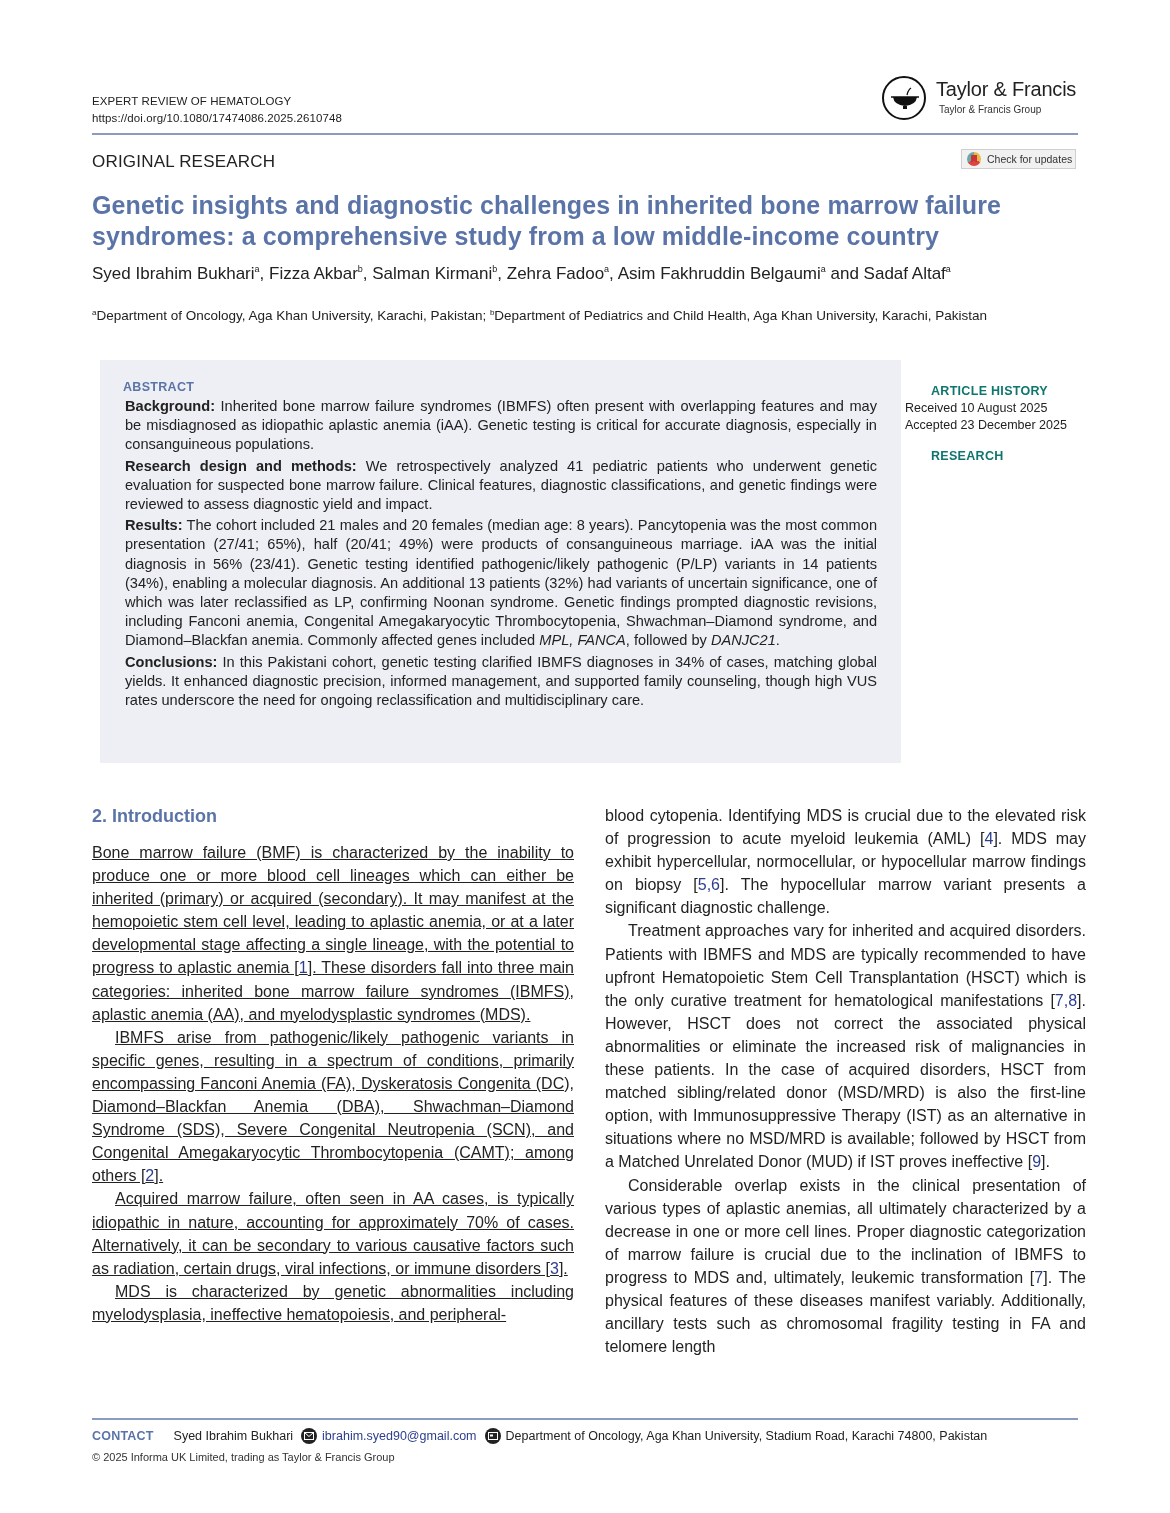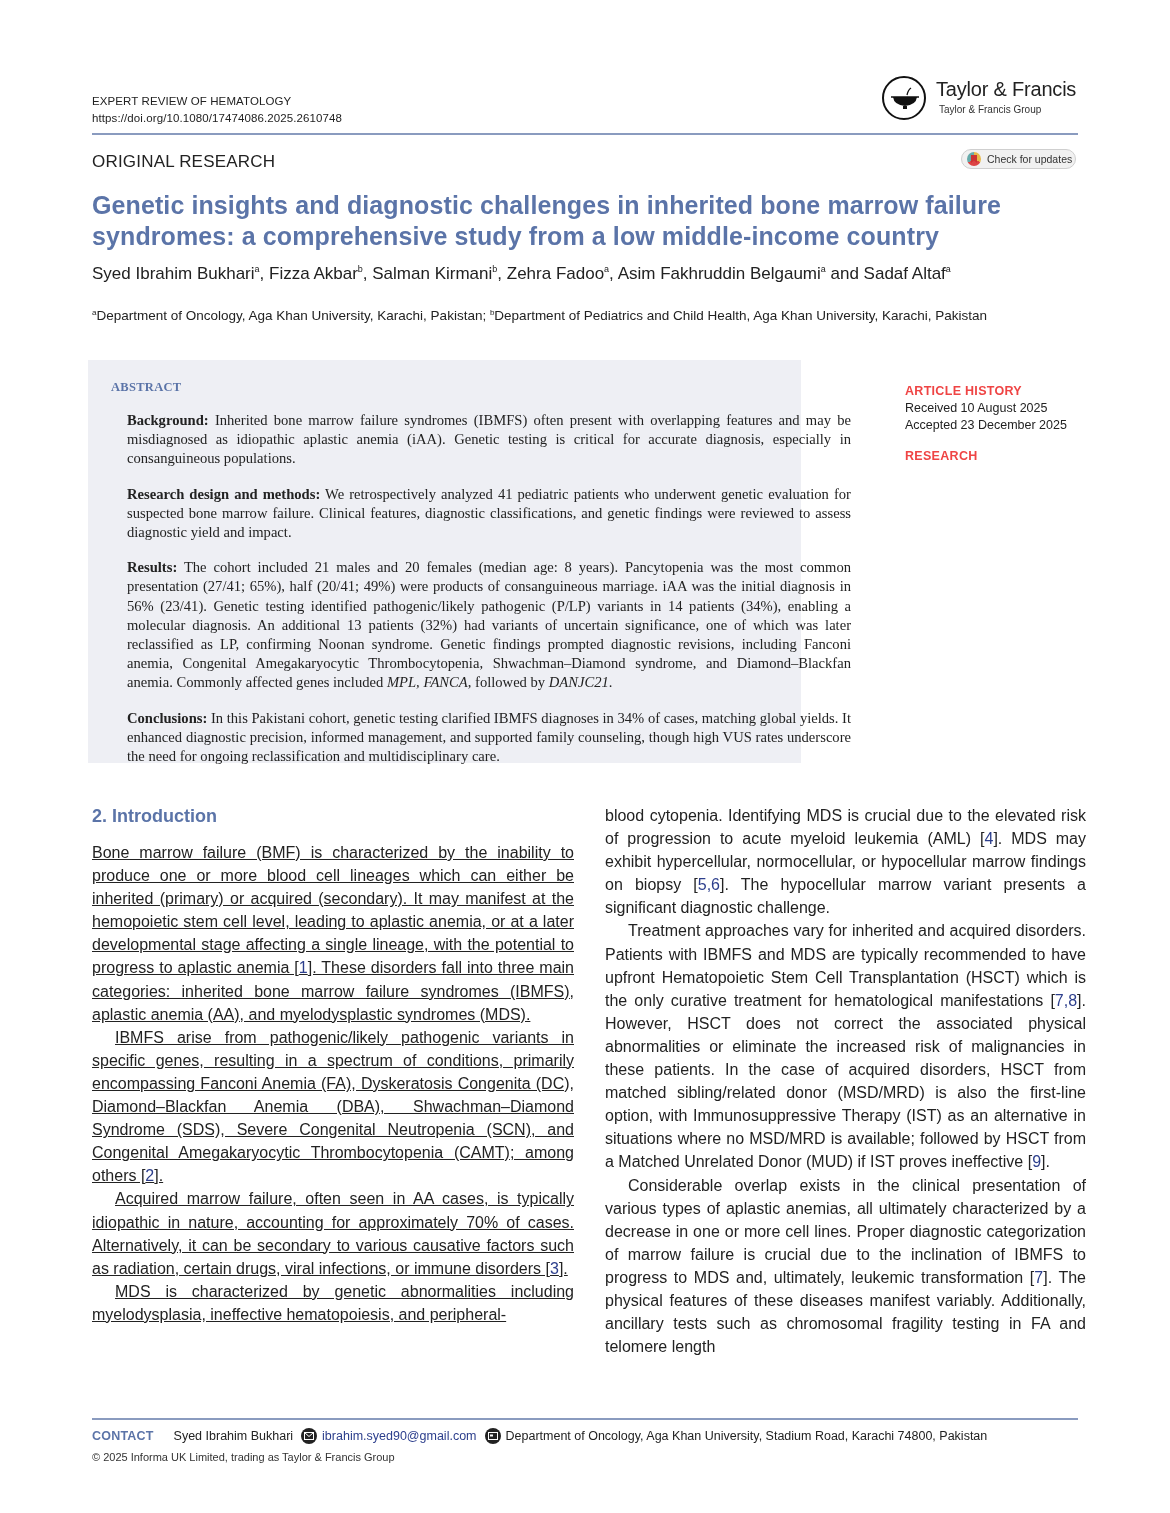"Check for updates" .check { border-radius: 10px -> 0 }
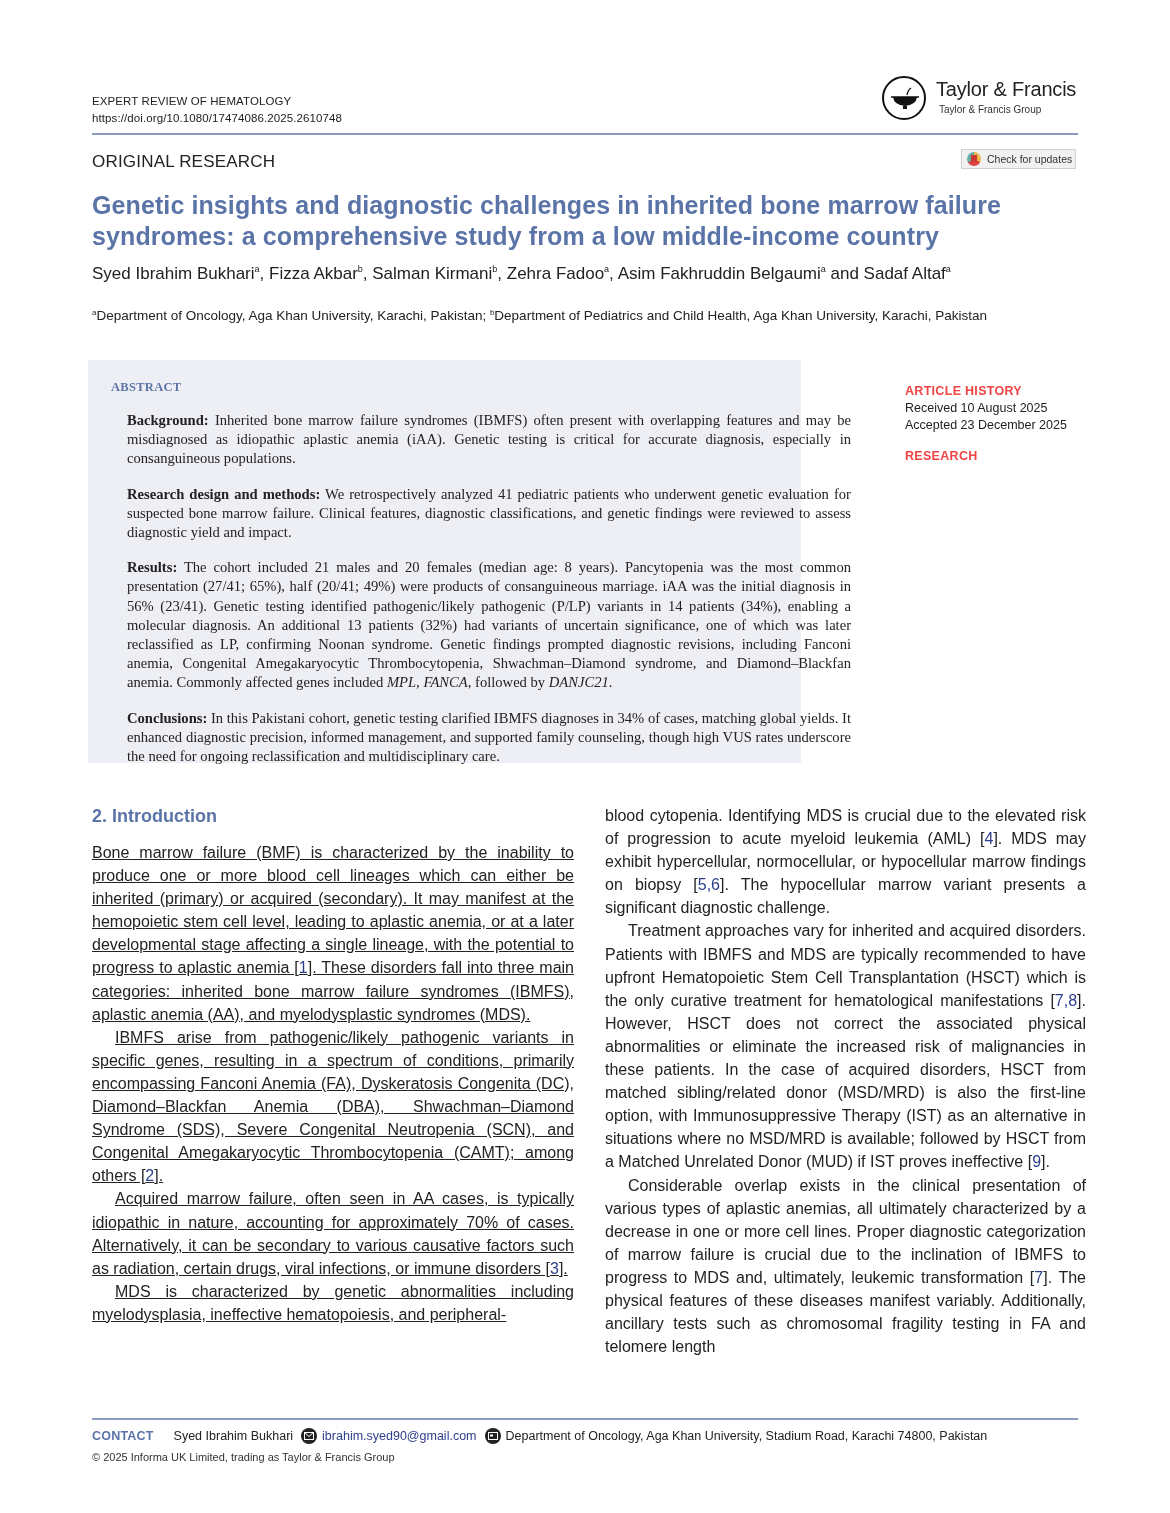"ABSTRACT" .abstract-box { font-family: Liberation Serif, serif -> none; left: 88px -> 100px; width: 713px -> 801px }
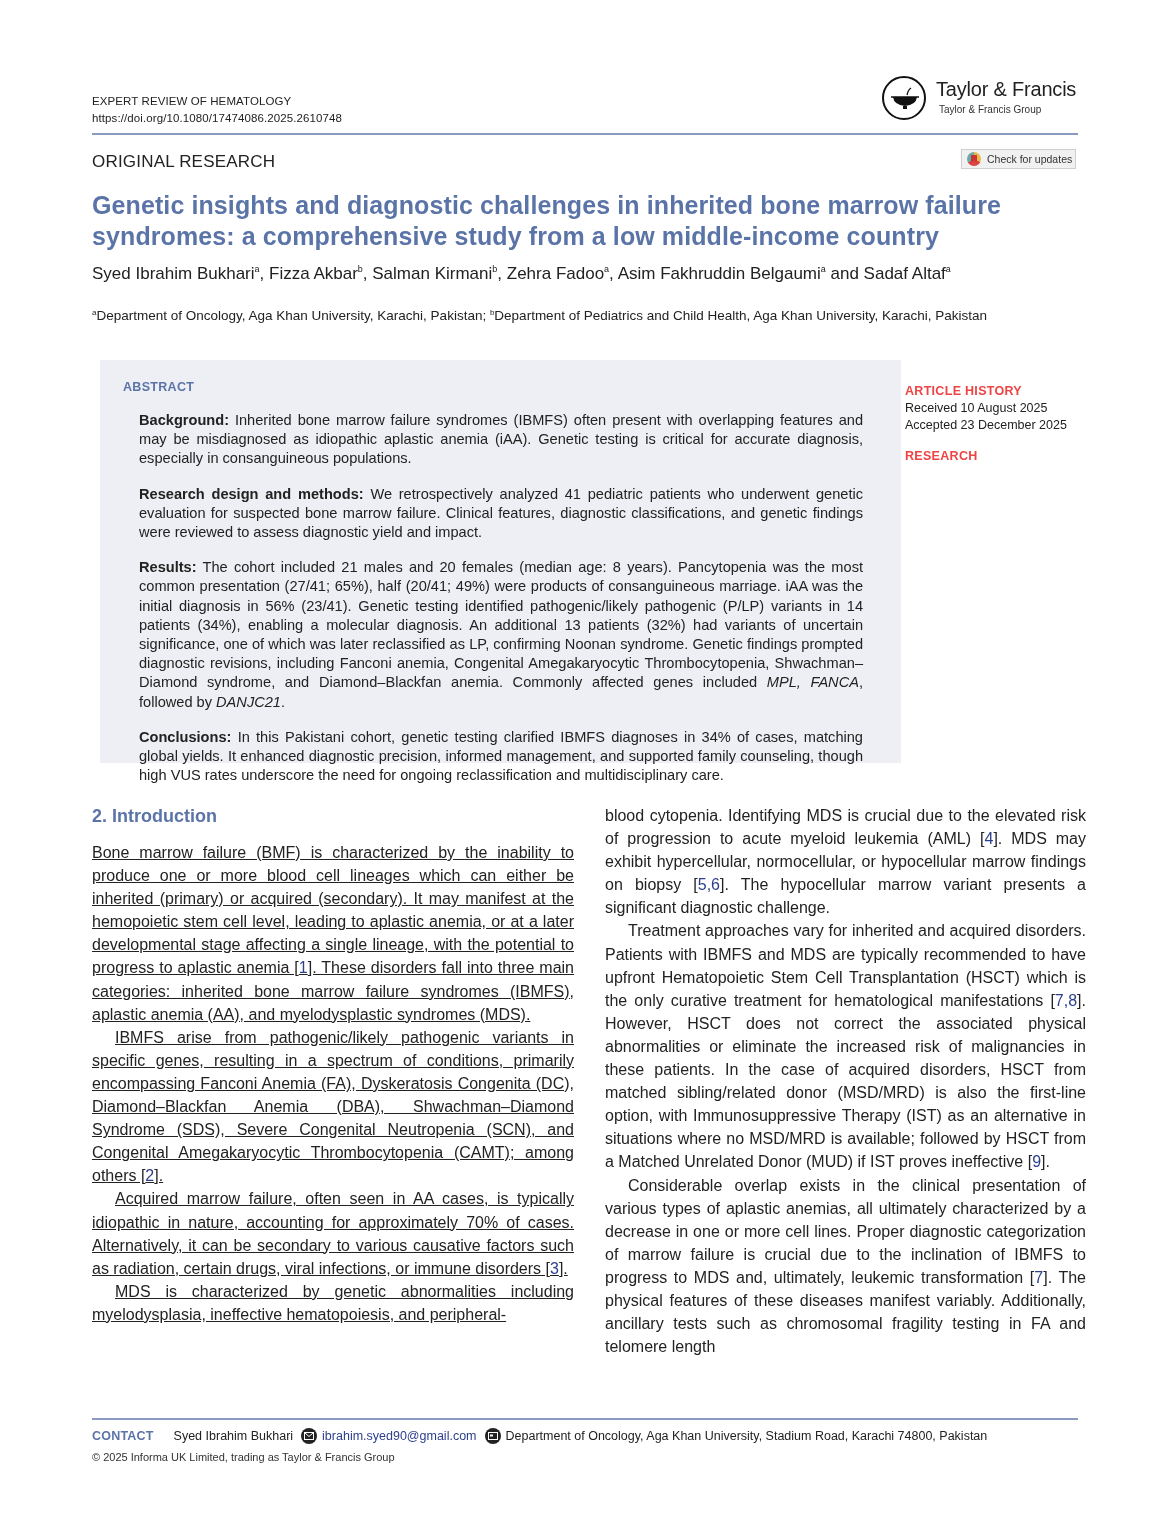"ARTICLE HISTORY" .side-head { color: #ef4444 -> #0f766e; margin-left: none -> 26px }
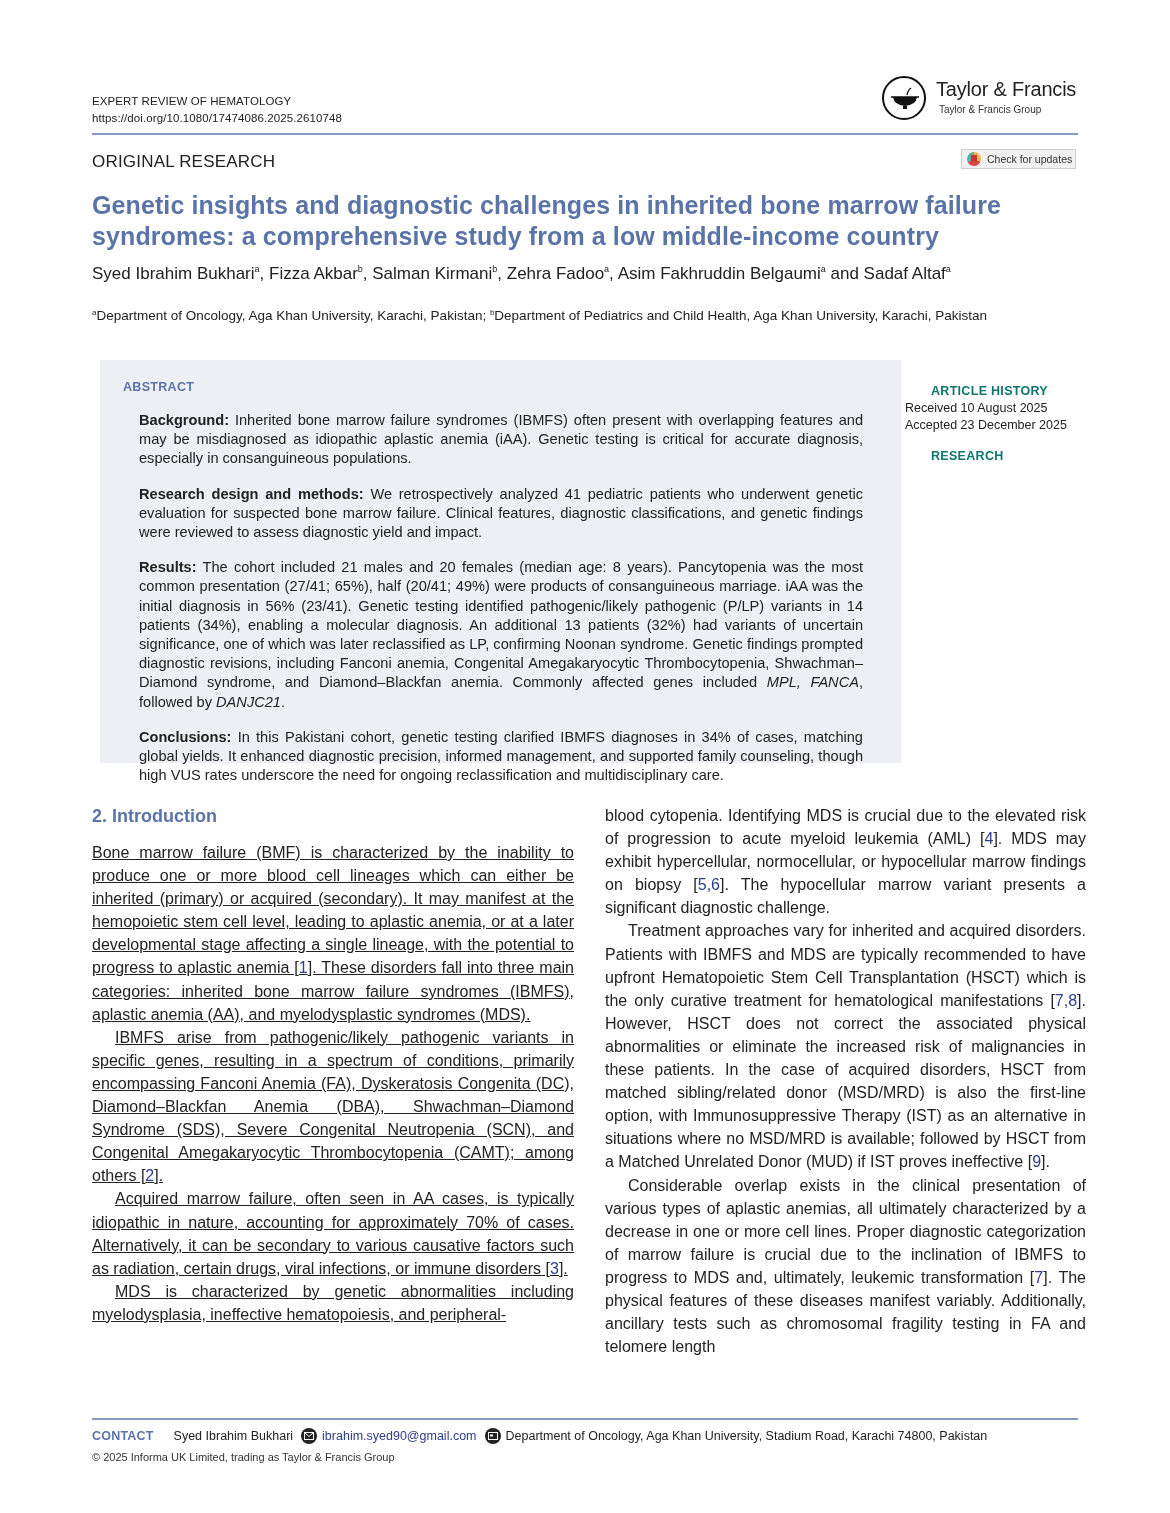"Background: Inherited bone marrow" .abstract-inner p { margin: 16px -> 2px }
